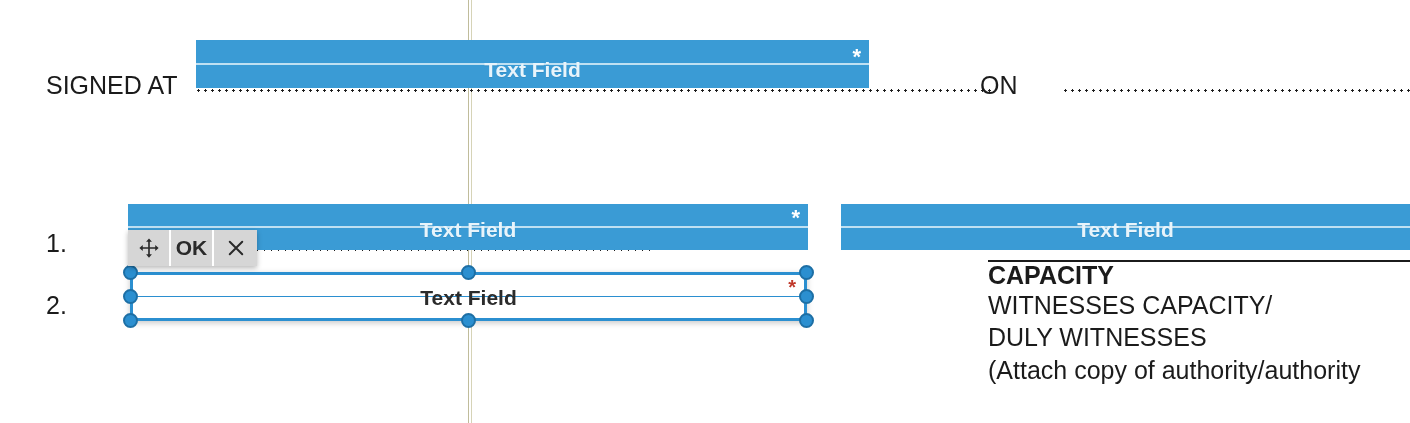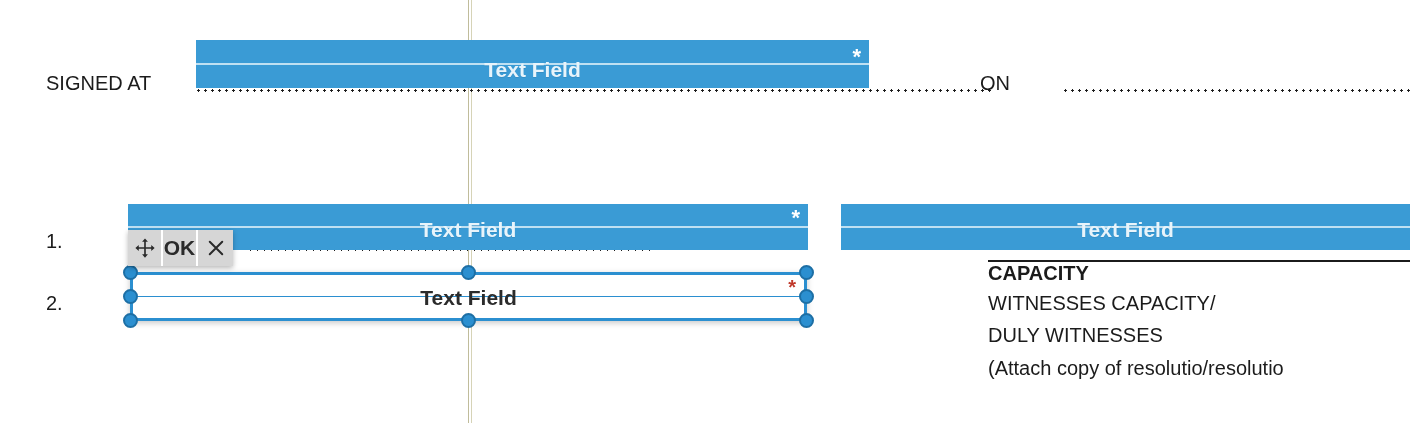"SIGNED AT" .doc-text { font-size: 20px -> 25px }
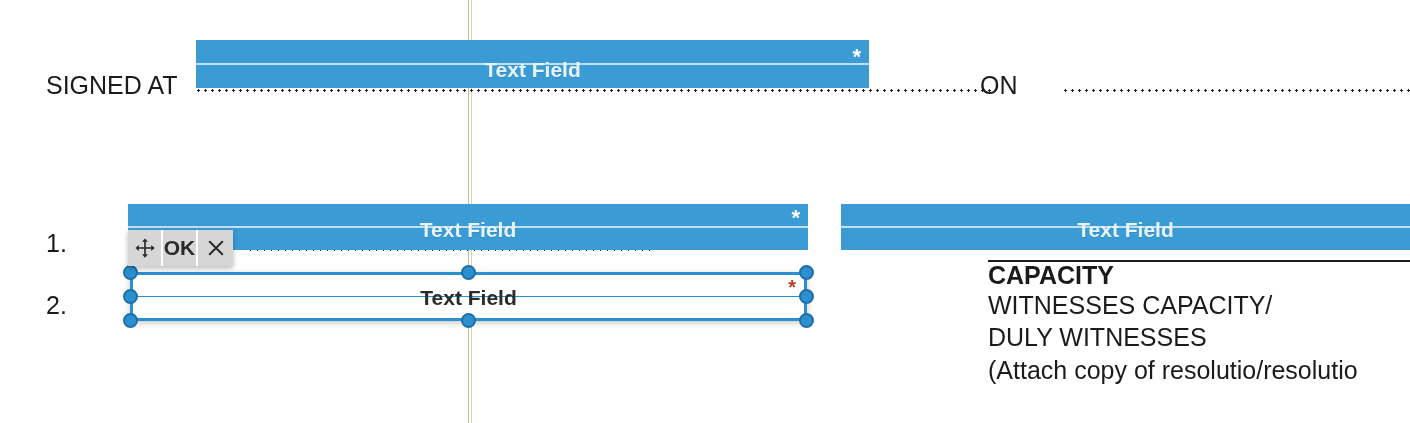"OK" .edit-toolbar .tb-btn { width: 35px -> 43px }
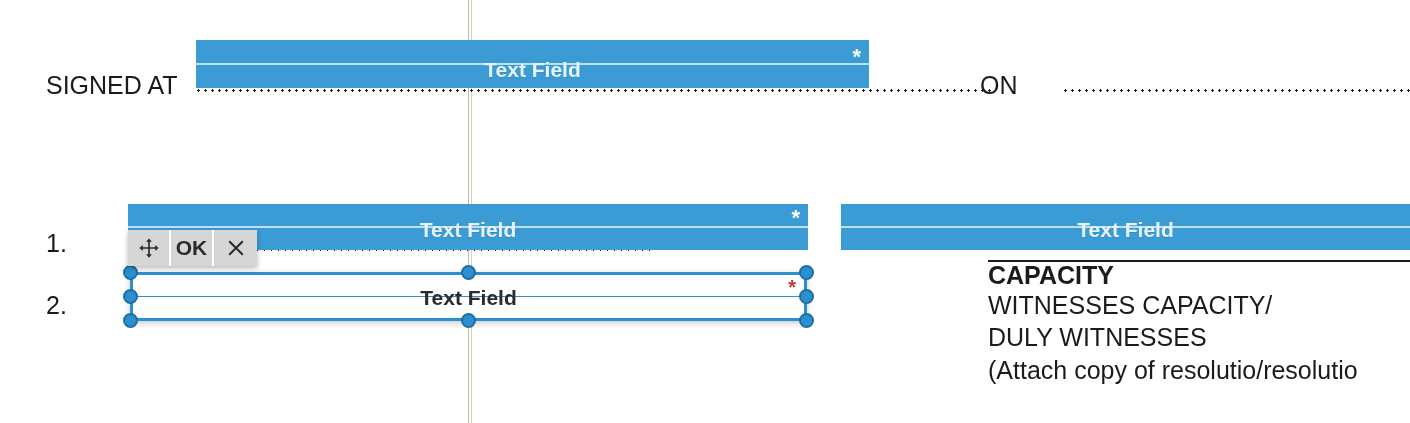"(Attach copy of resolutio/resolutio" div.doc-text { text: resolutio/resolutio -> authority/authority }
